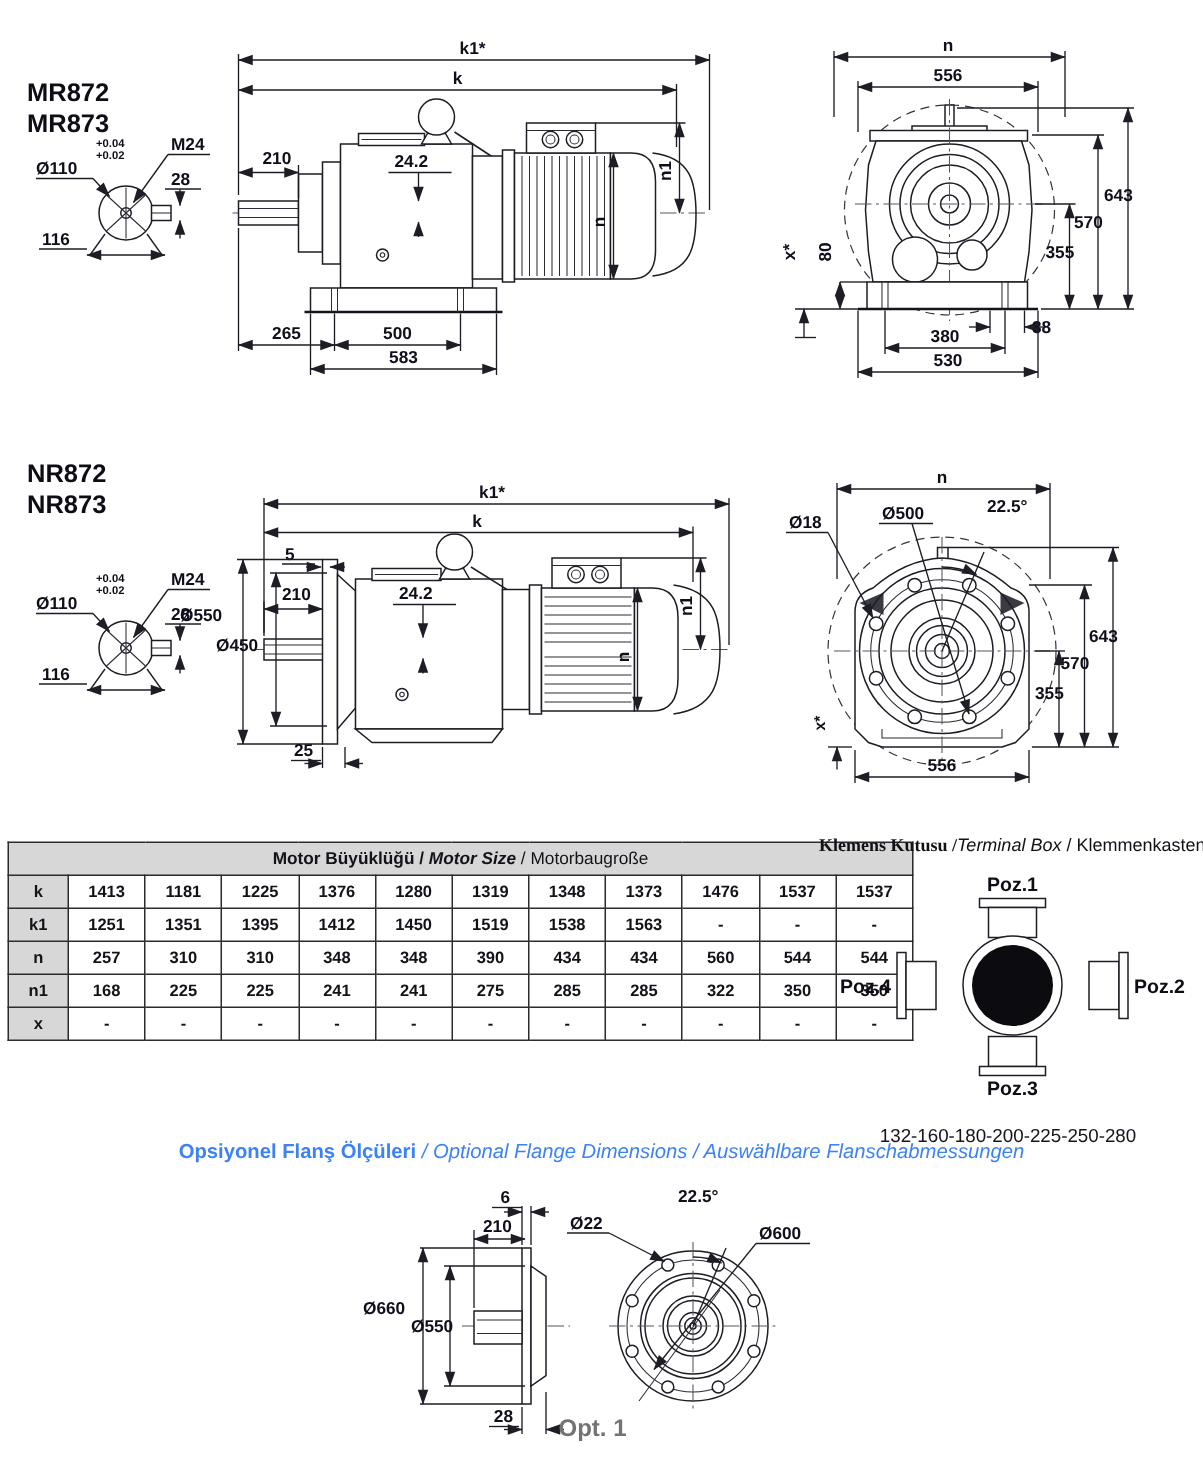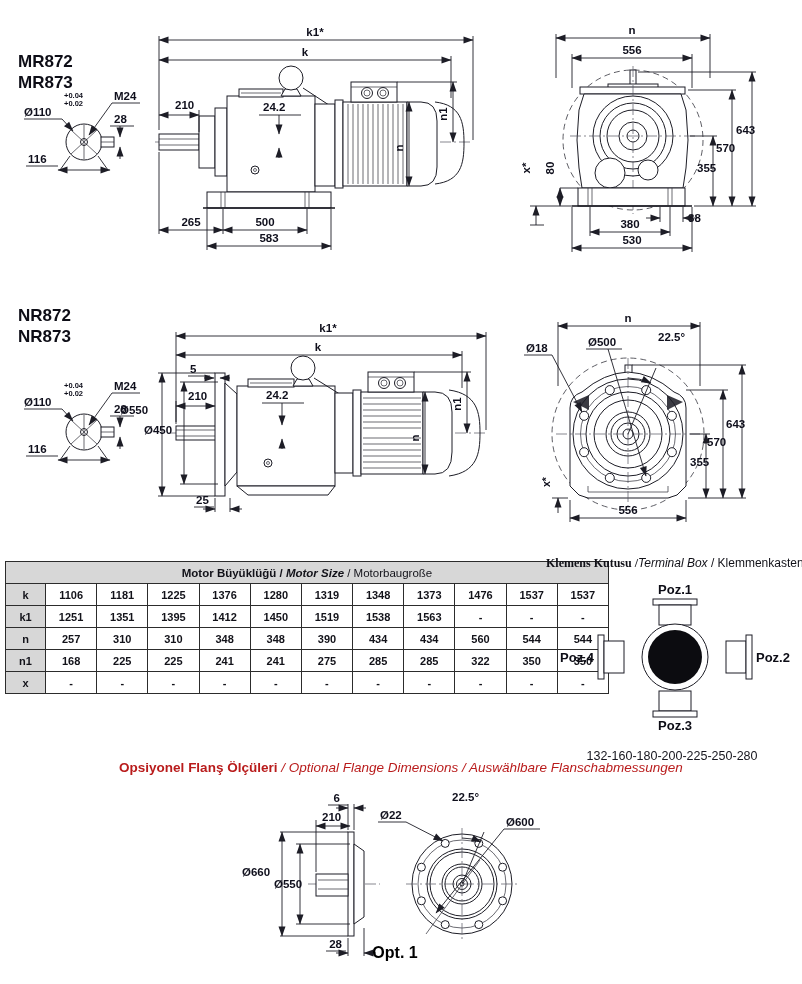"1106" td { text: 1106 -> 1413 }
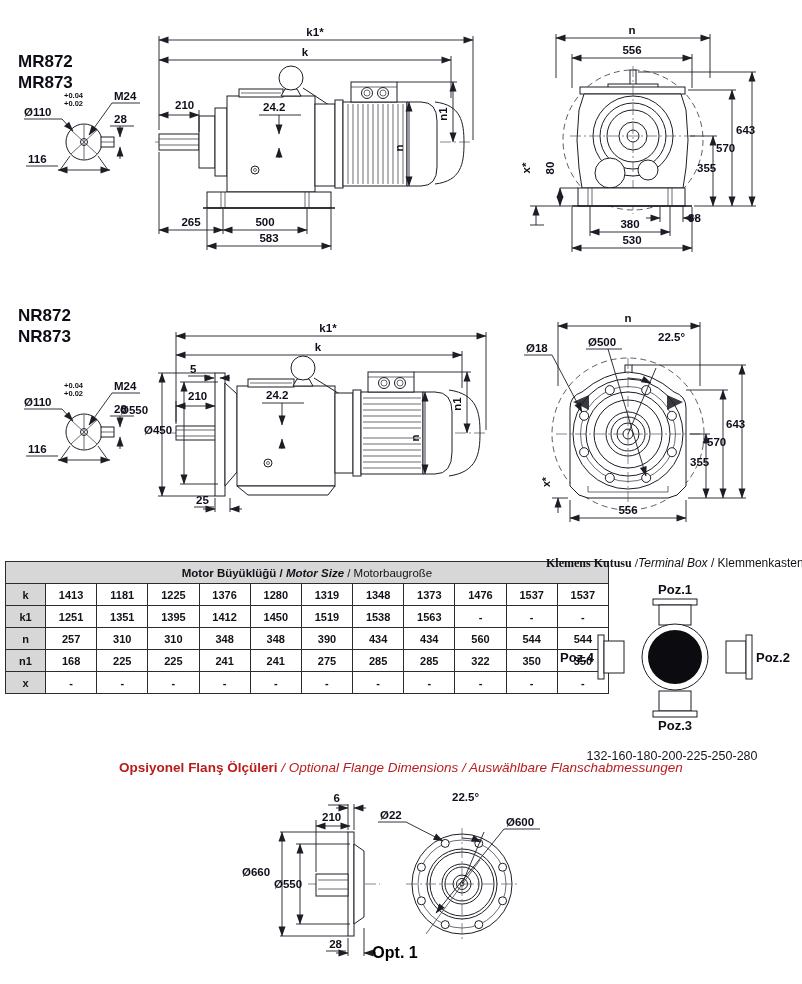"Opsiyonel Flanş Ölçüleri / Optional" .fl-title { color: #b91c1c -> #3b82f6 }
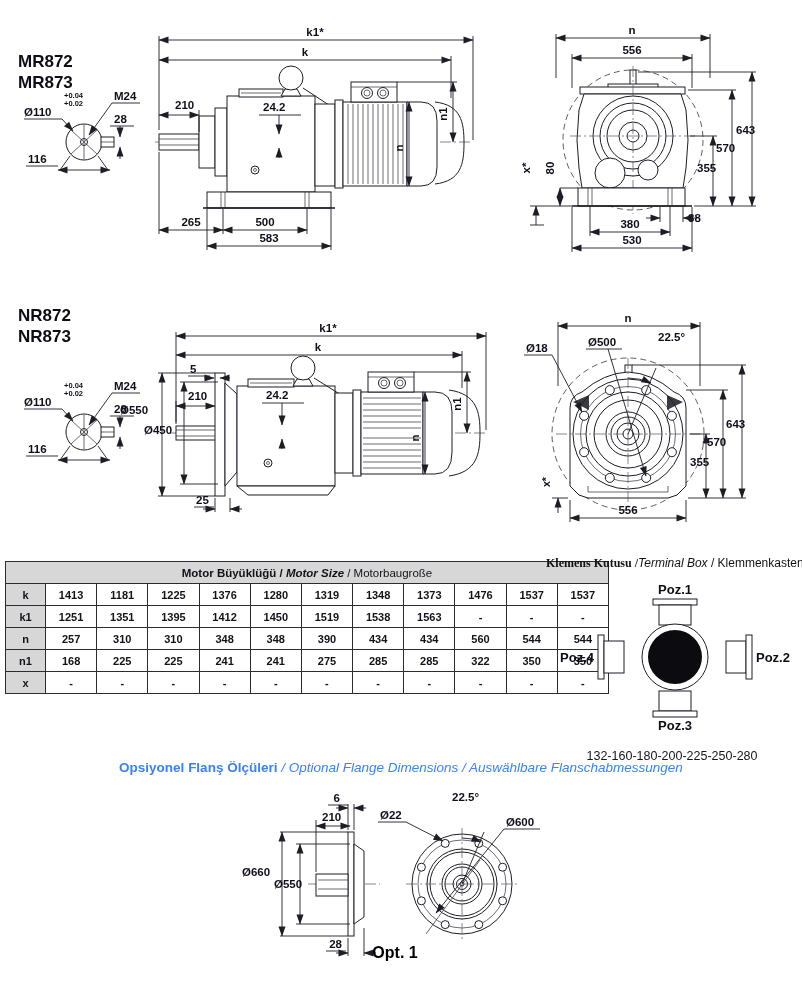"Opt. 1" .opt-cap { color: #000000 -> #737373 }
